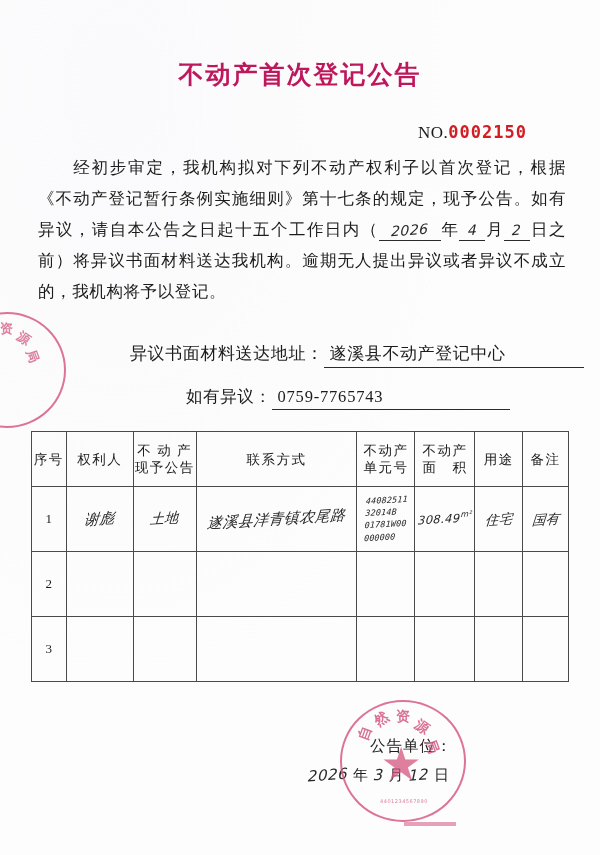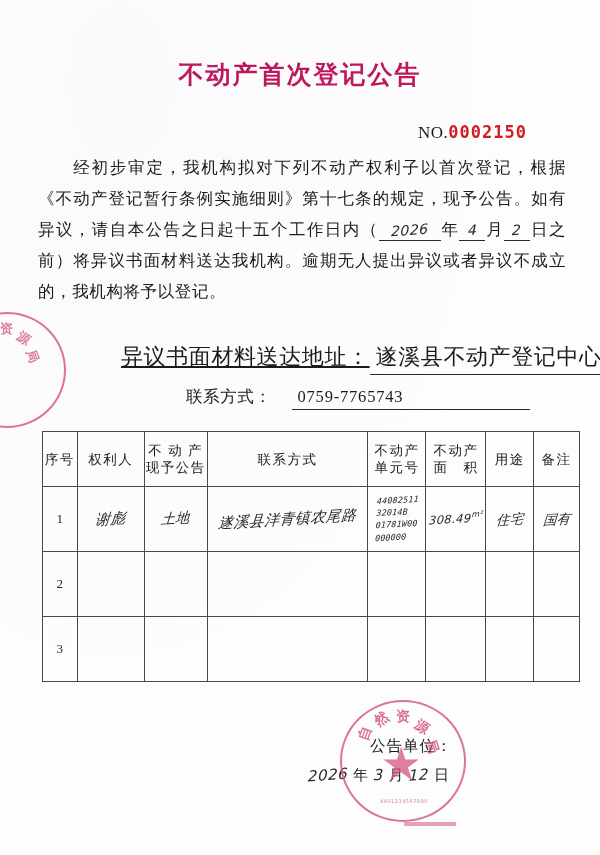"异议书面材料送达地址： 遂溪县不动产登记中心" .addr-row { font-size: 22px -> 17px; left: 121px -> 130px; text-decoration: underline -> none }
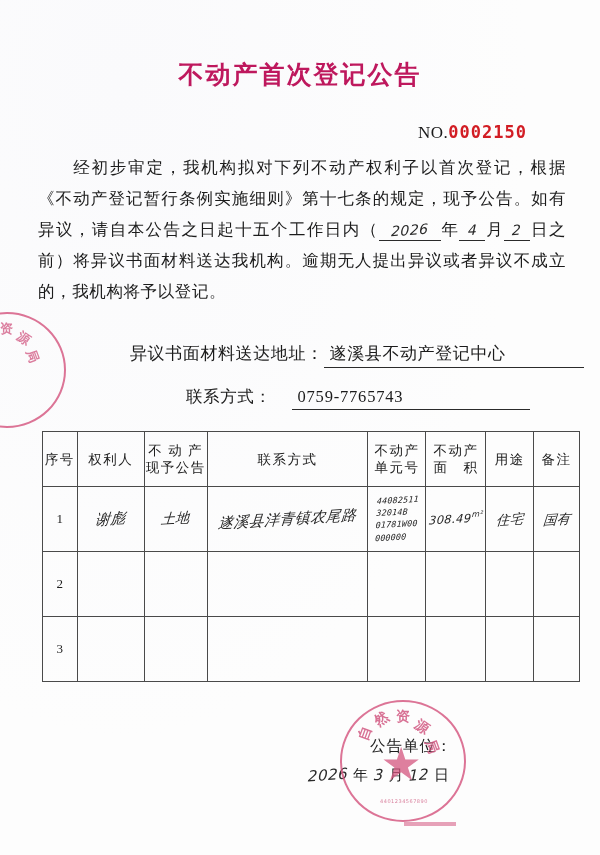"联系方式：" span { text: 联系方式 -> 如有异议 }
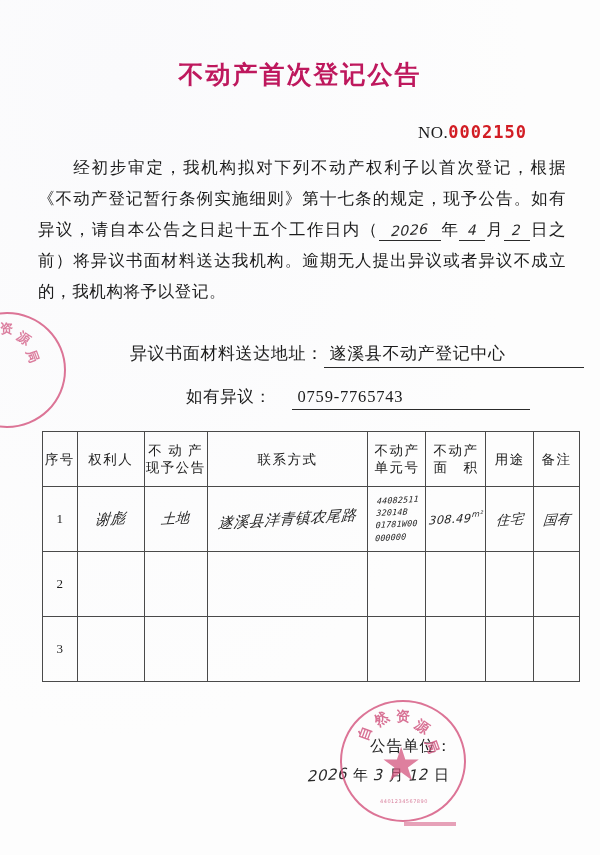"0759-7765743" .tel-value { margin-left: 20px -> none }
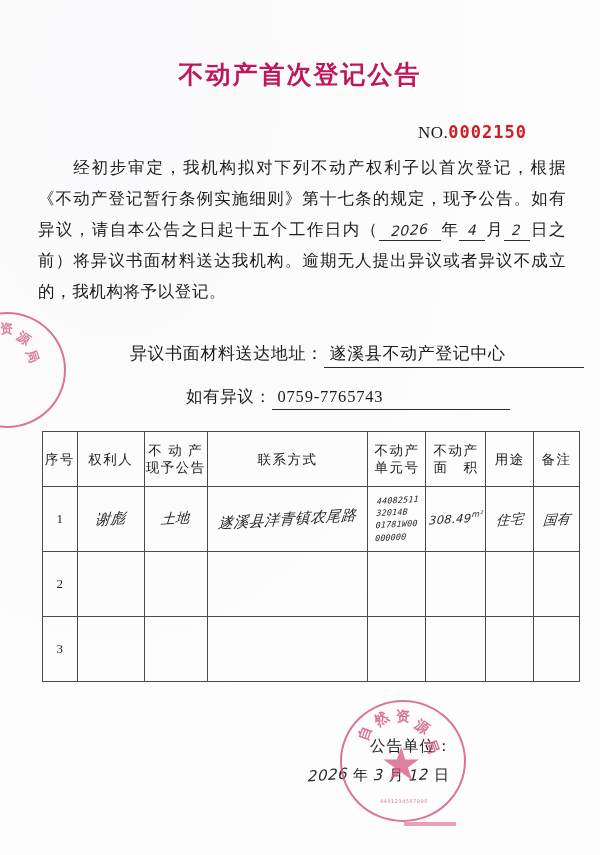"序号" table.reg-table { left: 42px -> 31px }
